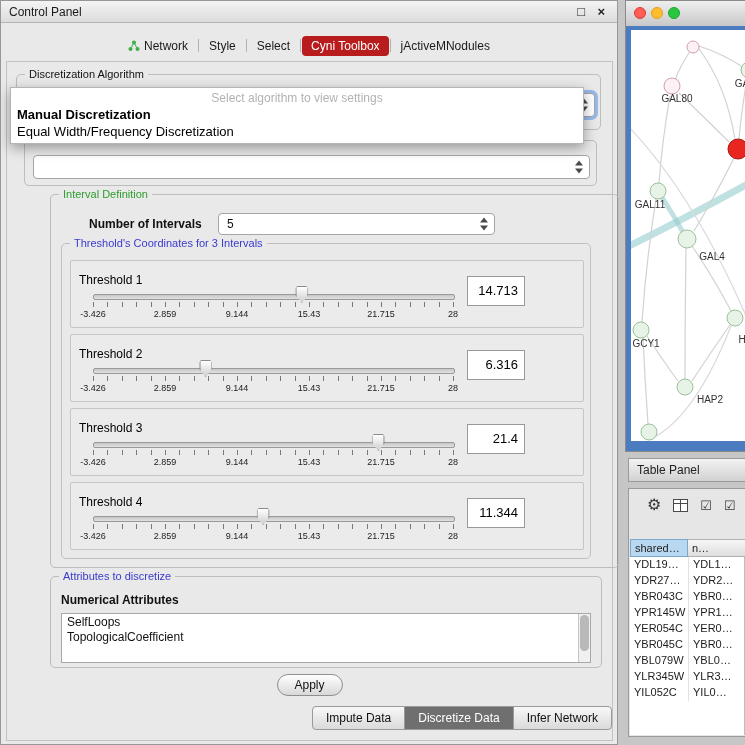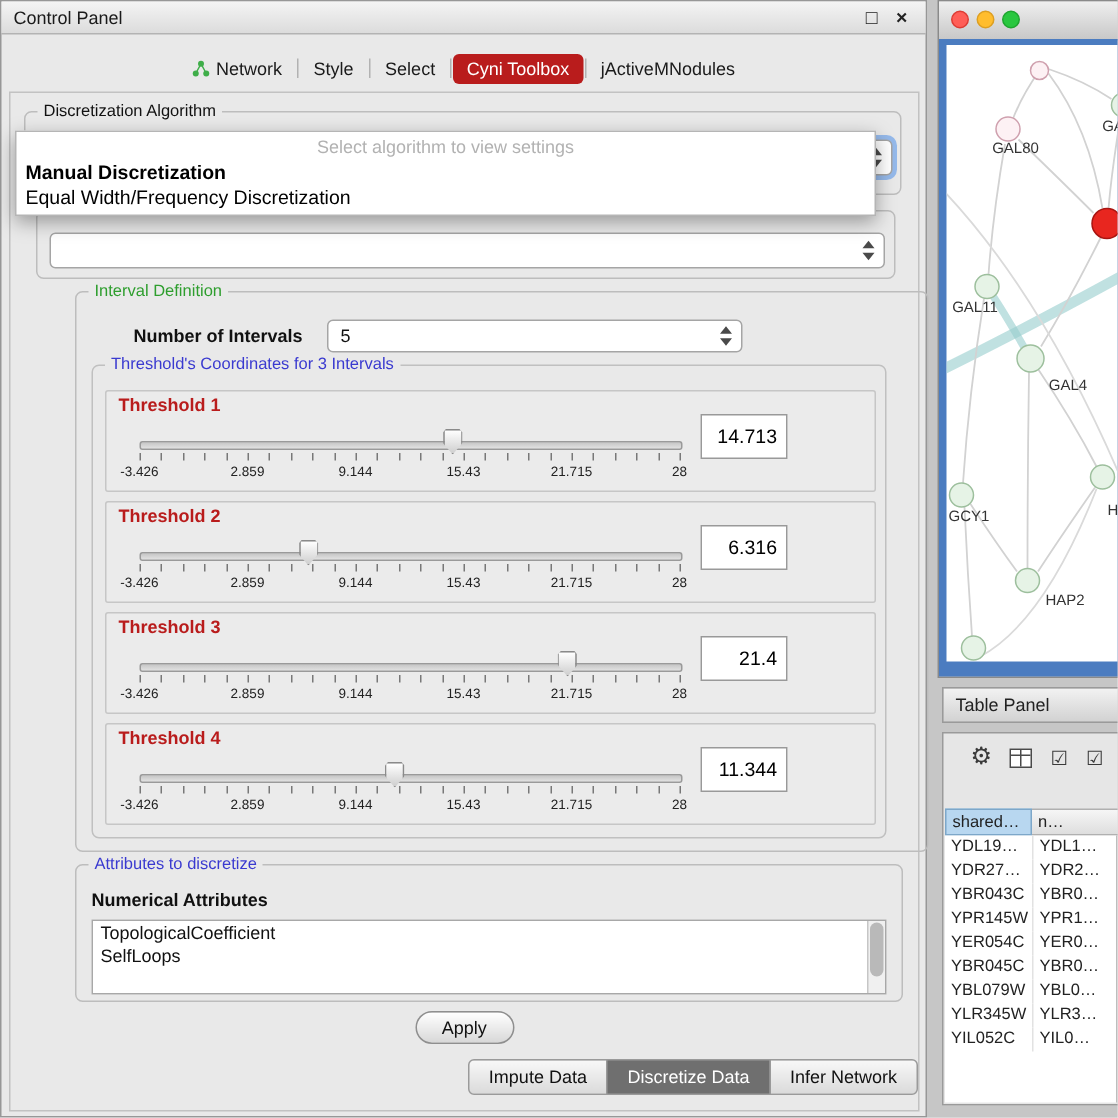"Threshold 1" .thr-label { color: #b91c1c -> #000000; font-weight: bold -> normal; top: 2px -> 12px }
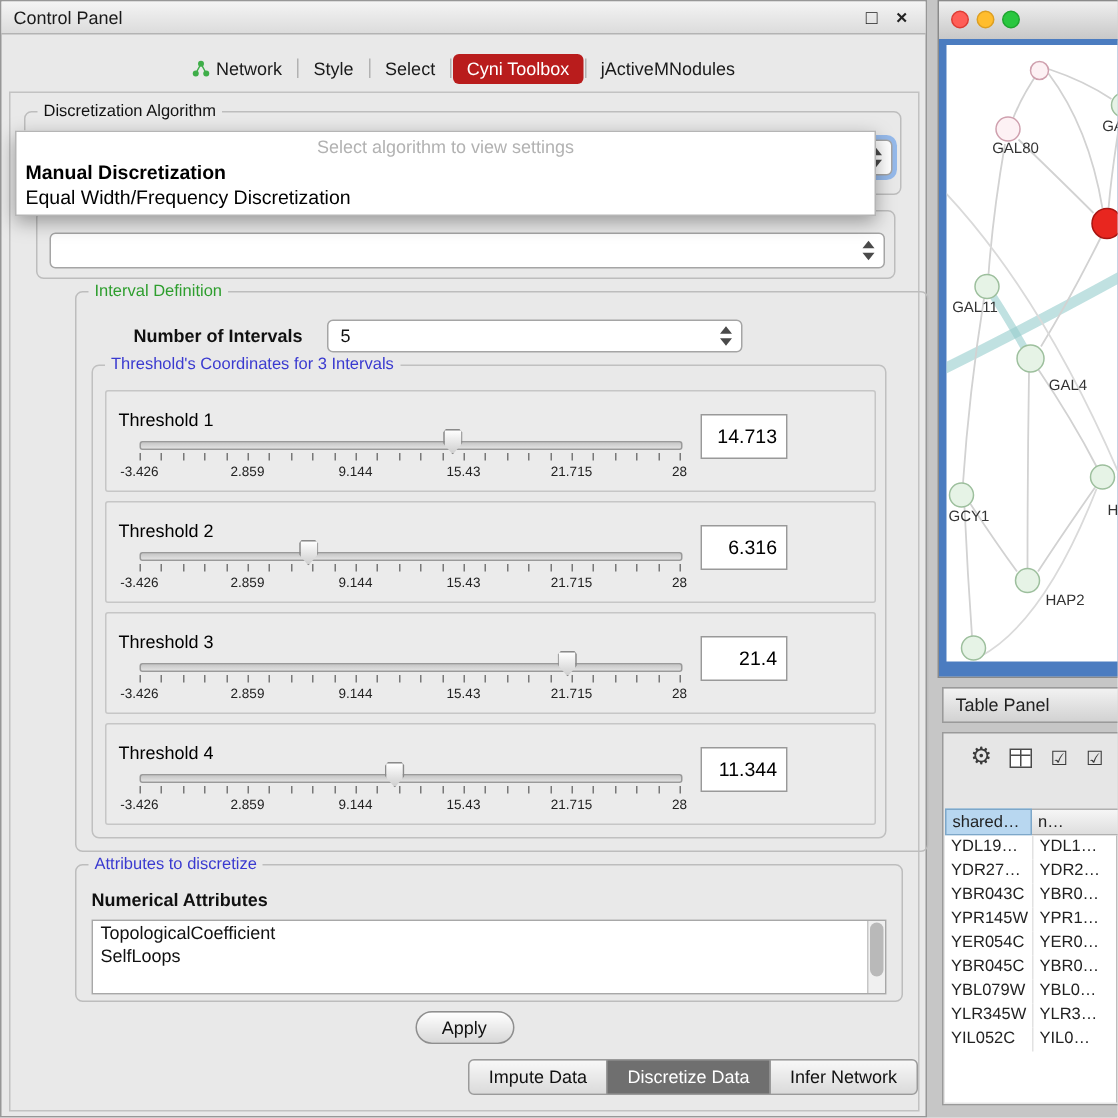"TopologicalCoefficient" div.li { order: before "SelfLoops" -> after "SelfLoops" }
